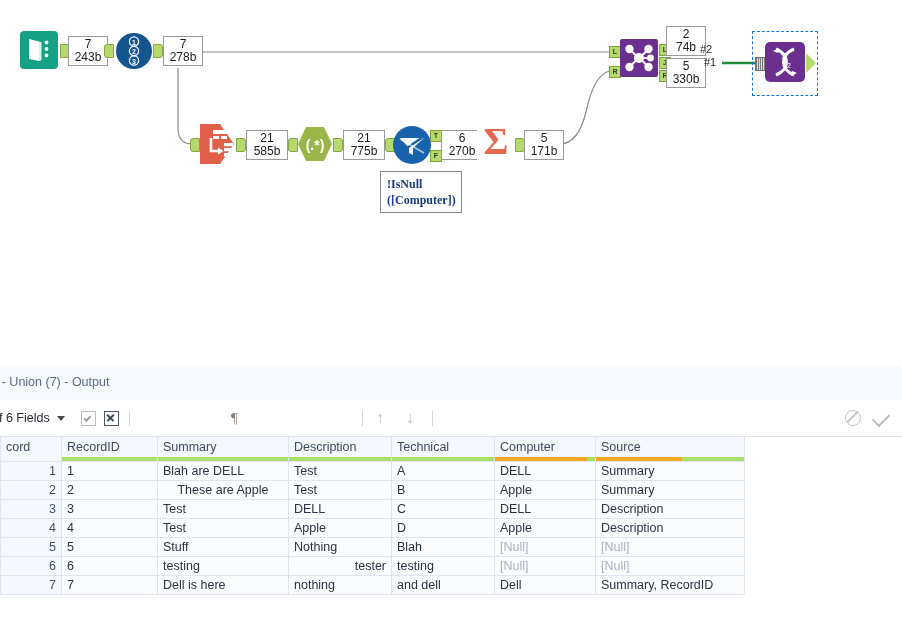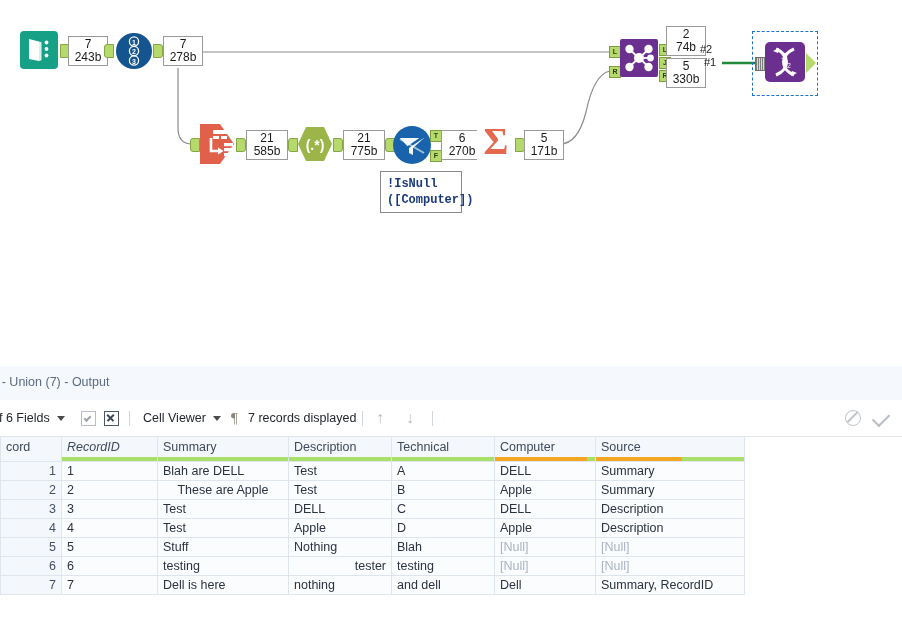"!IsNull" .annot { font-family: Liberation Mono, monospace -> Liberation Serif, serif }
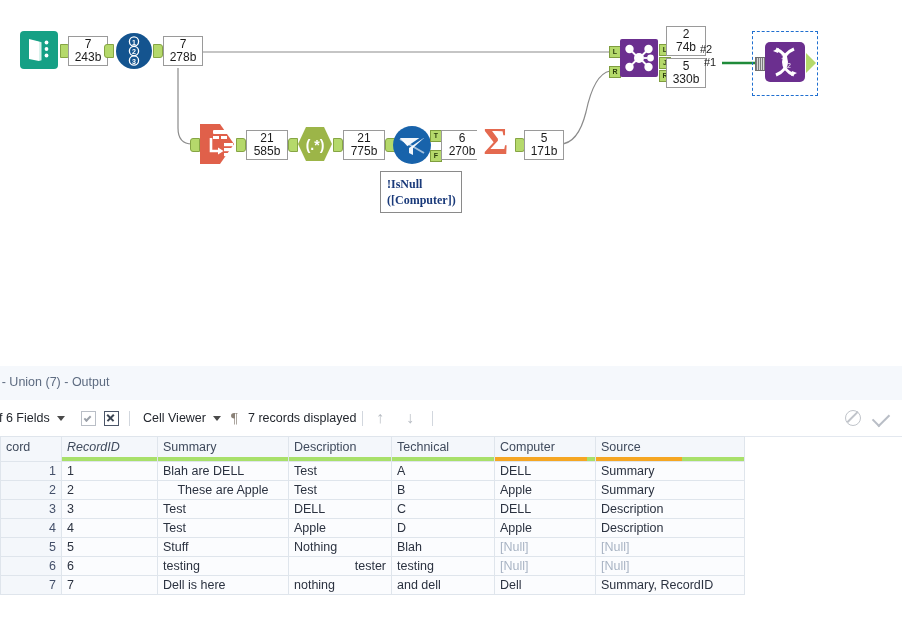"Cell Viewer" div.tb-item { html: <div> <span>Cell Viewer</span> <span></span> </div> -> none }
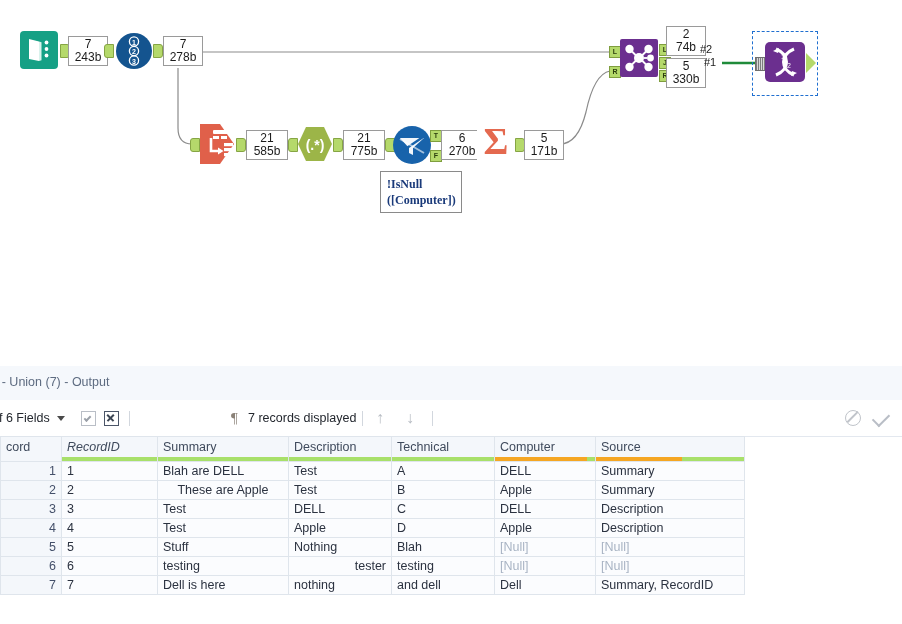"7 records displayed" div.tb-item { html: <div> <span>7 records displayed</span> </div> -> none }
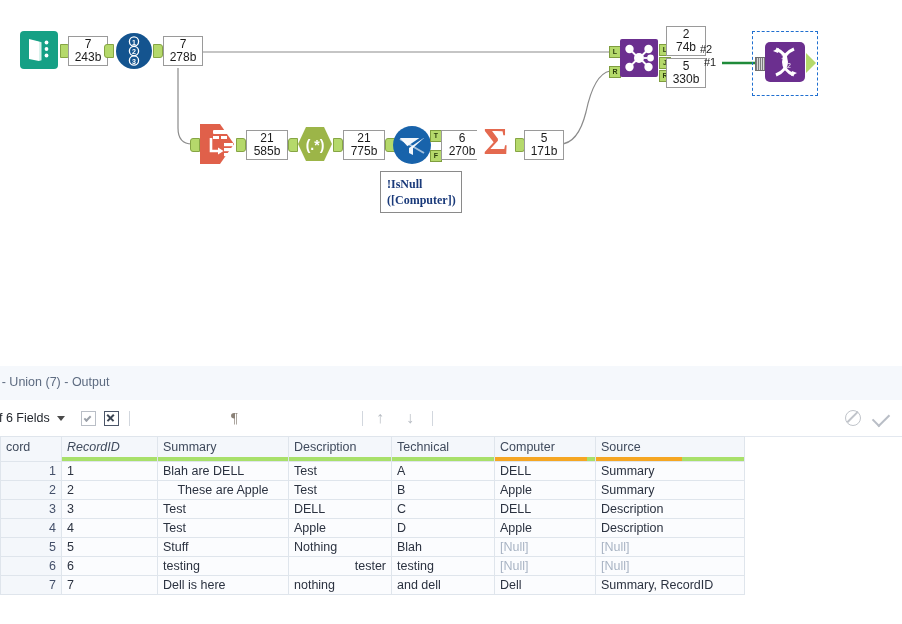"RecordID" th { font-style: italic -> none }
